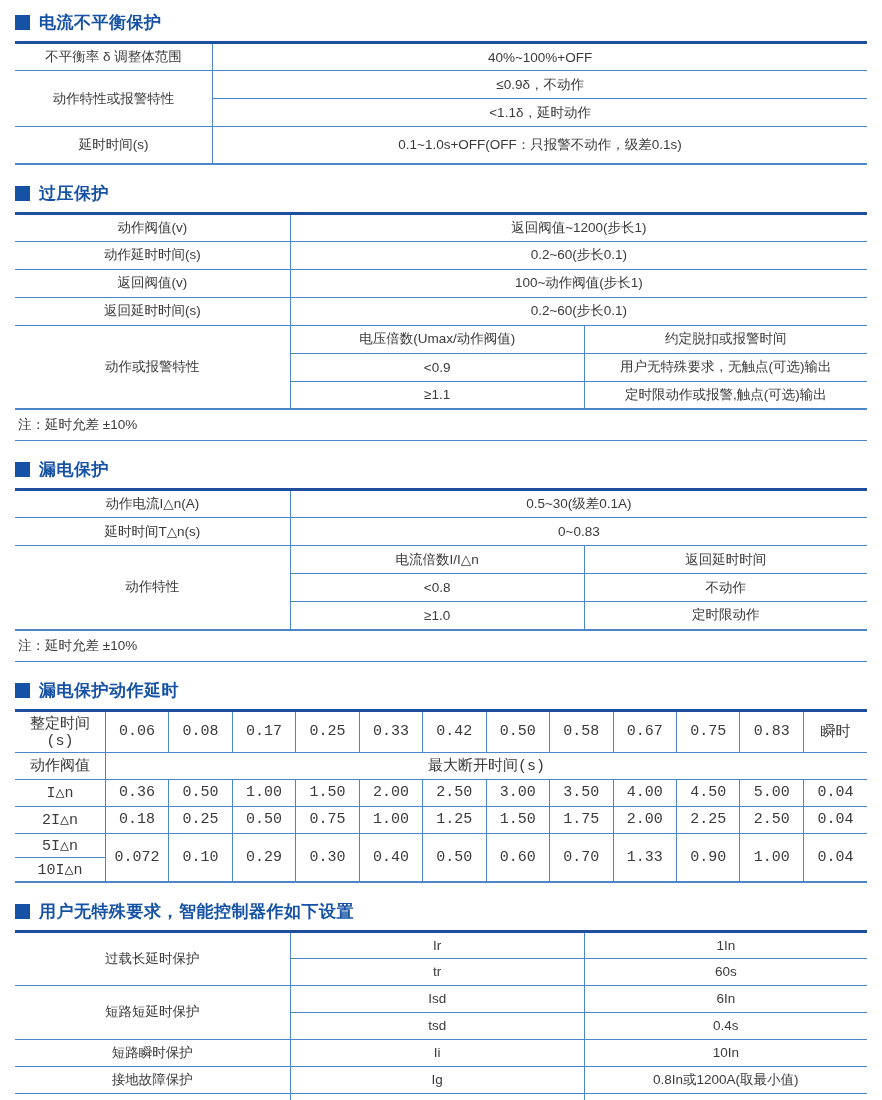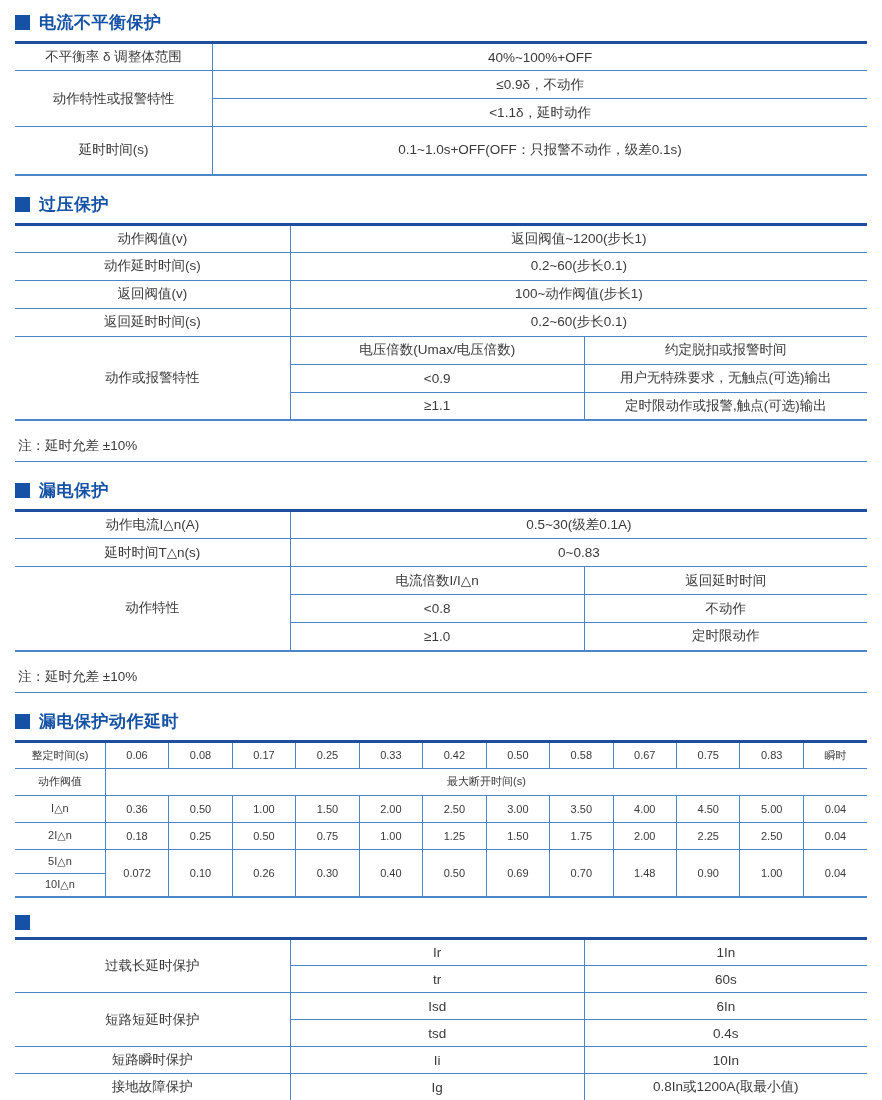"延时时间(s)" tr { height: 48px -> 37px }
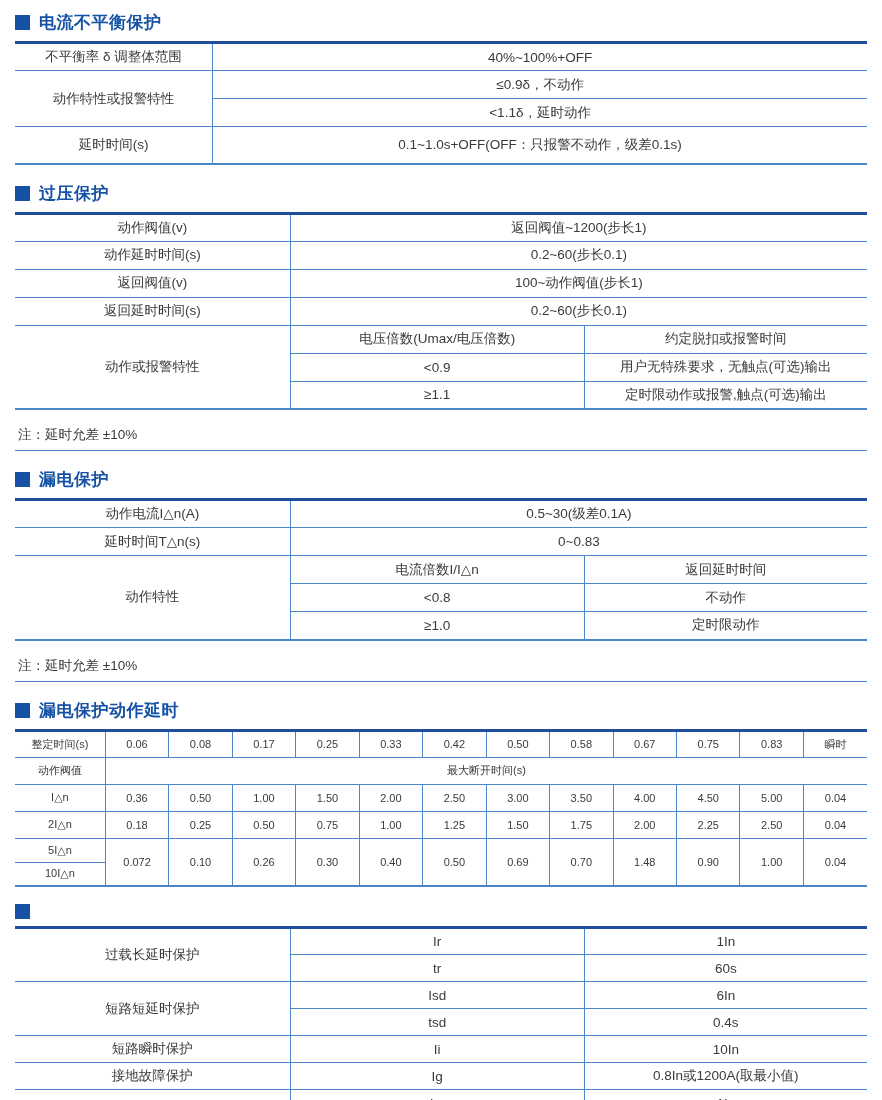"电压倍数(Umax/电压倍数)" td { text: Umax/电压倍数 -> Umax/动作阀值 }
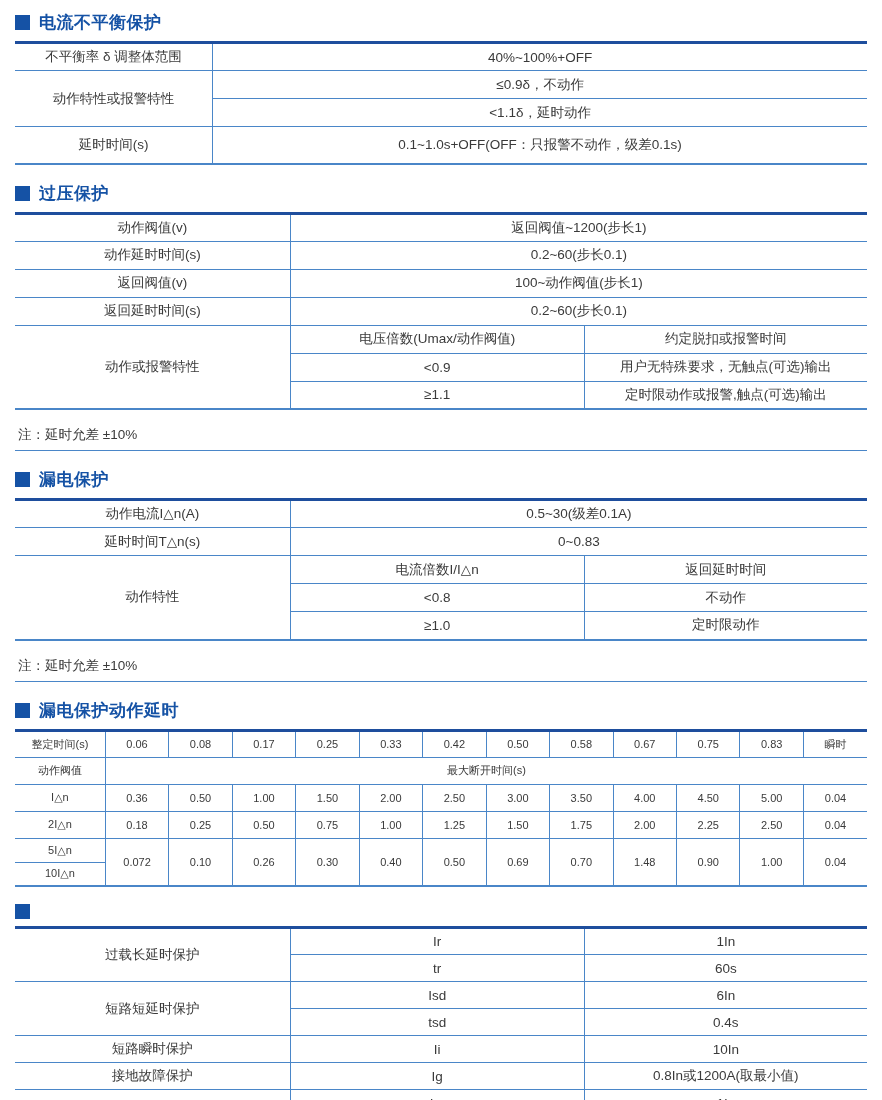"注：延时允差 ±10%" .note { padding: 16px 3px 6px -> 6px 3px 6px }
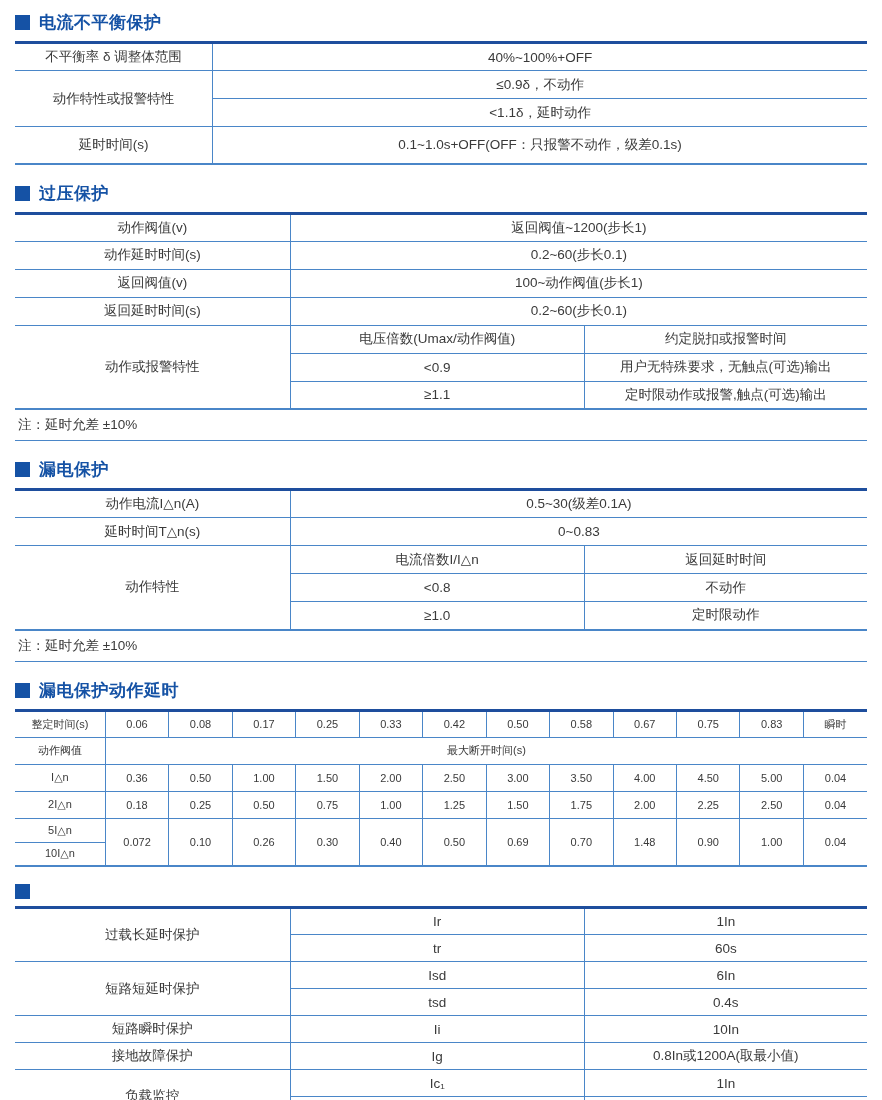"整定时间(s)" table.delay td { font-family: none -> Liberation Mono, monospace; font-size: 11px -> 15px }
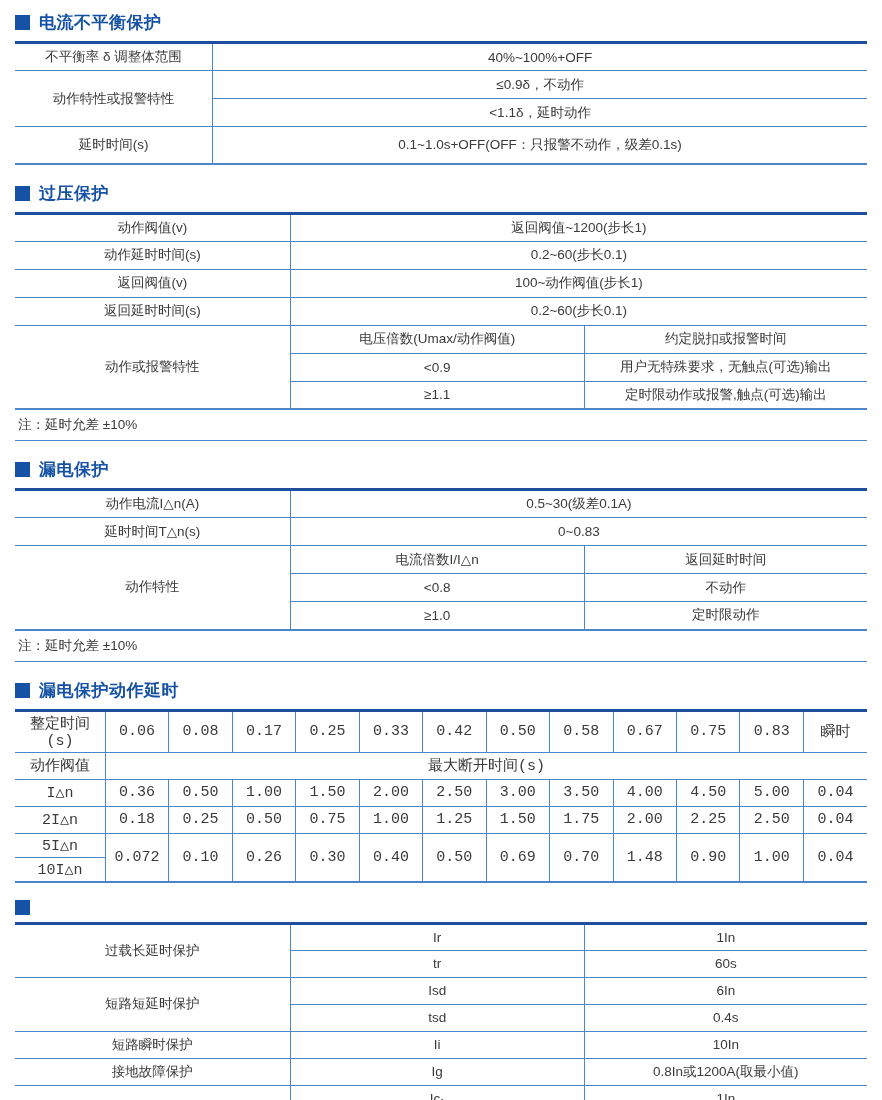"0.26" td { text: 0.26 -> 0.29 }
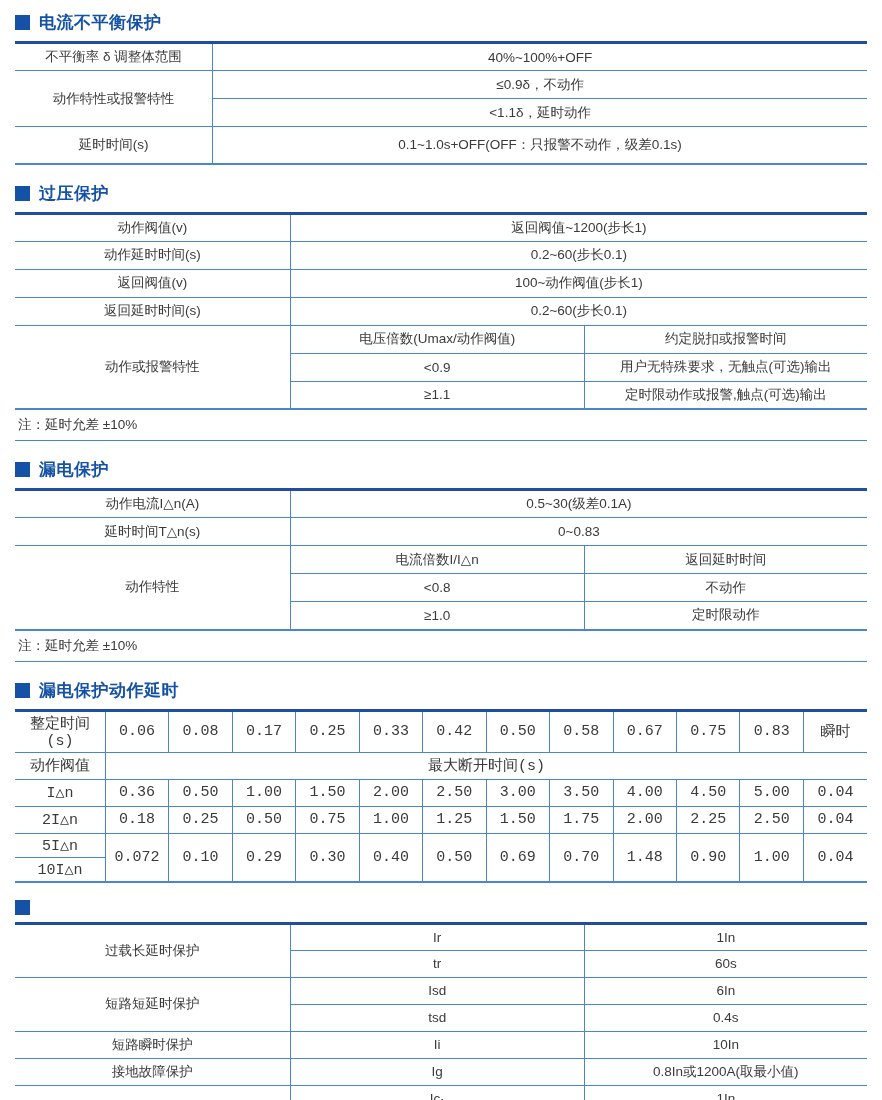"0.69" td { text: 0.69 -> 0.60 }
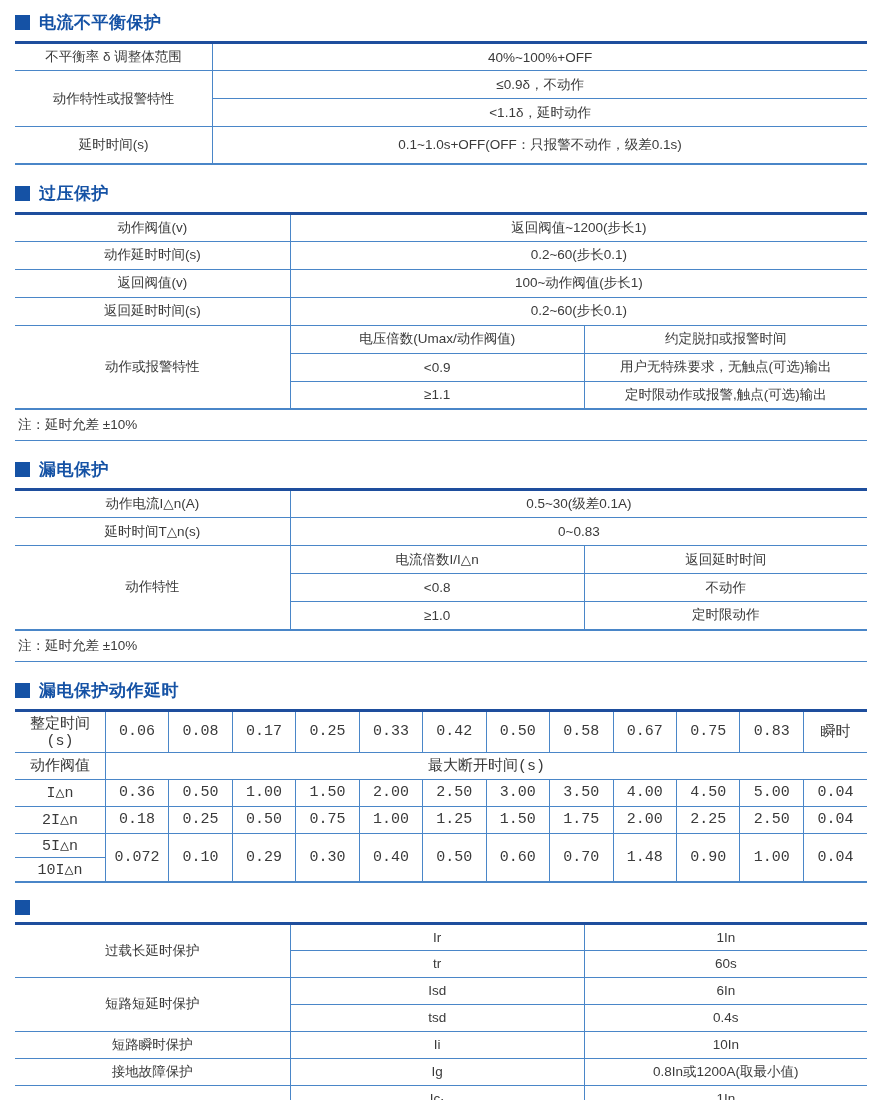"1.48" td { text: 1.48 -> 1.33 }
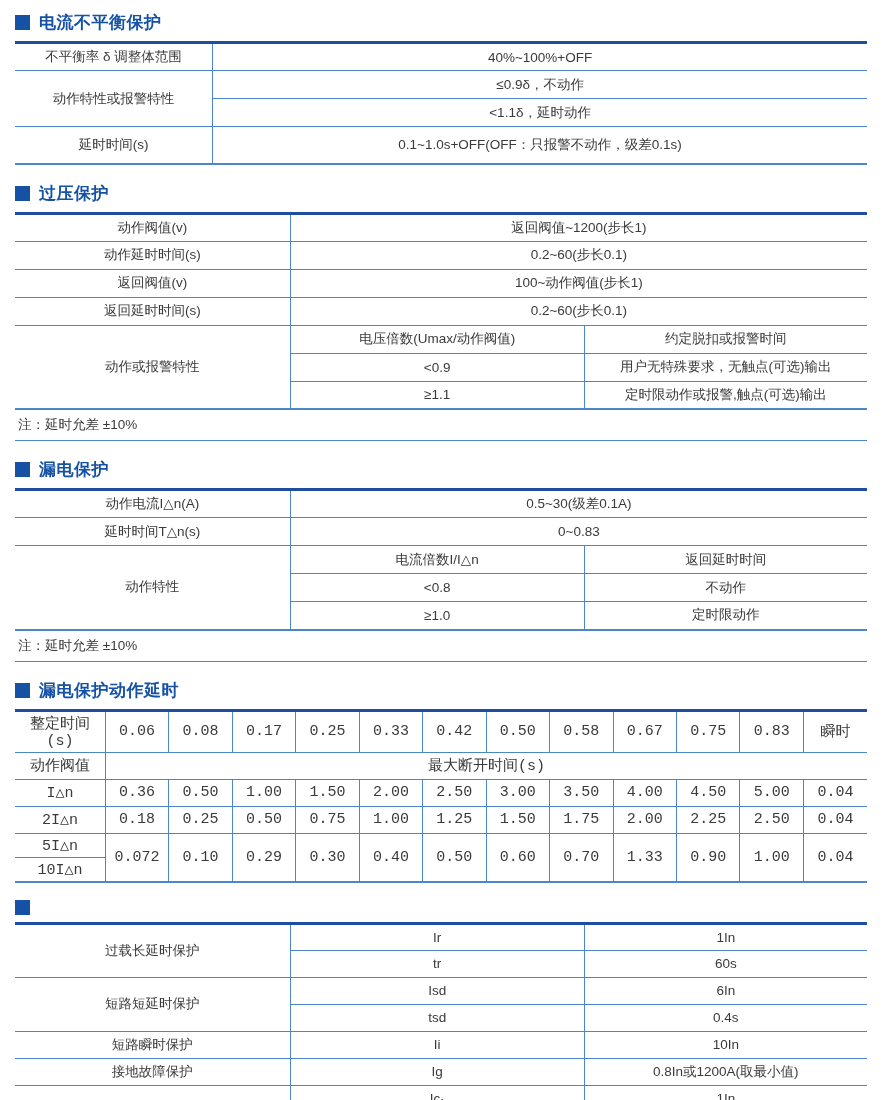"用户无特殊要求，智能控制器作如下设置" h2 { html: none -> <h2>用户无特殊要求，智能控制器作如下设置</h2> }
